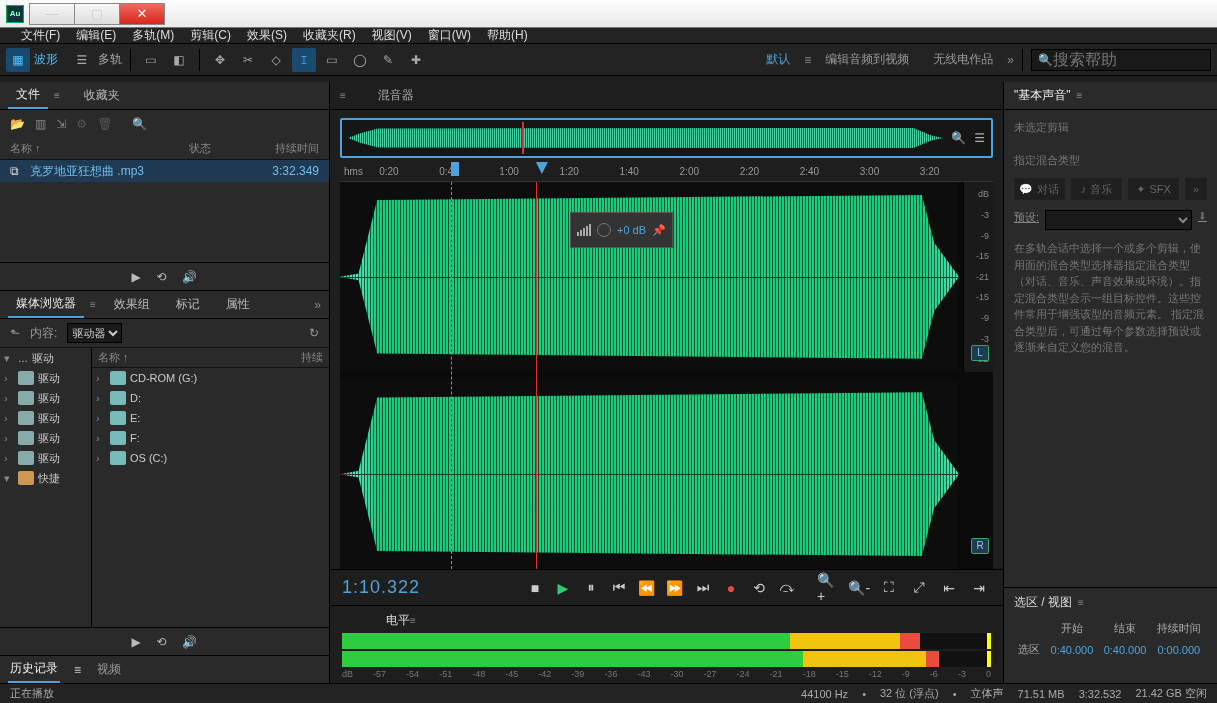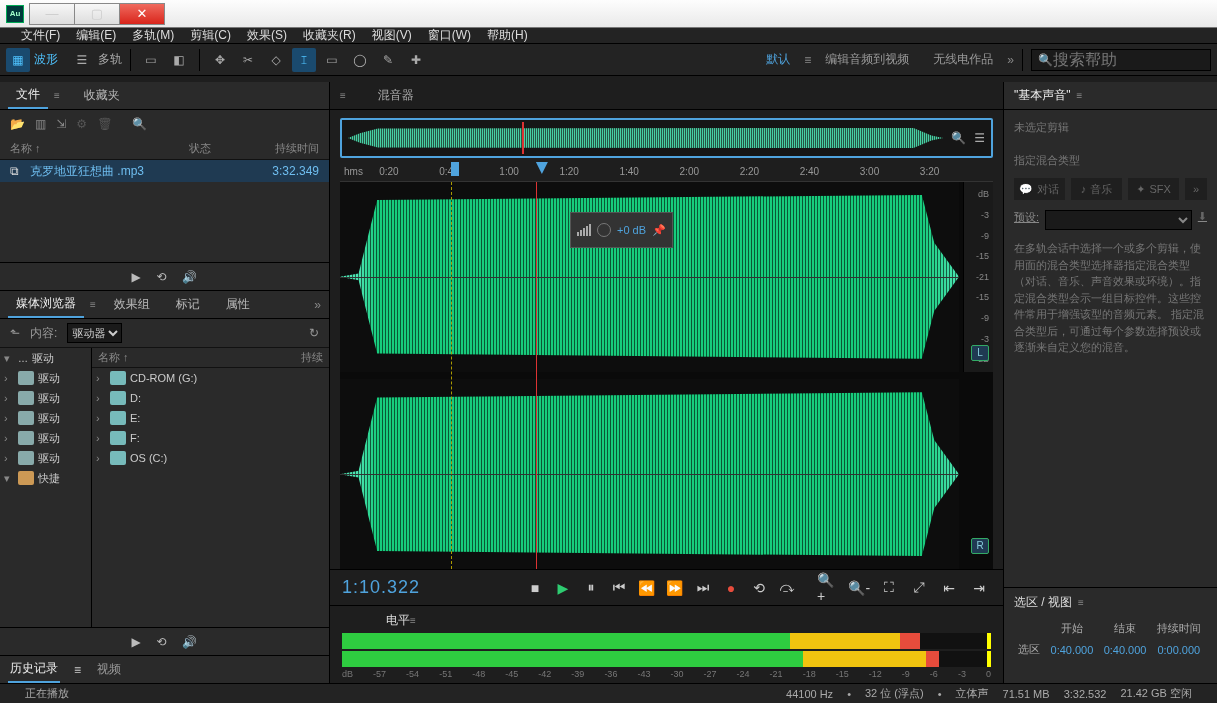"正在播放" .status { padding: 0 25px -> 0 10px }
